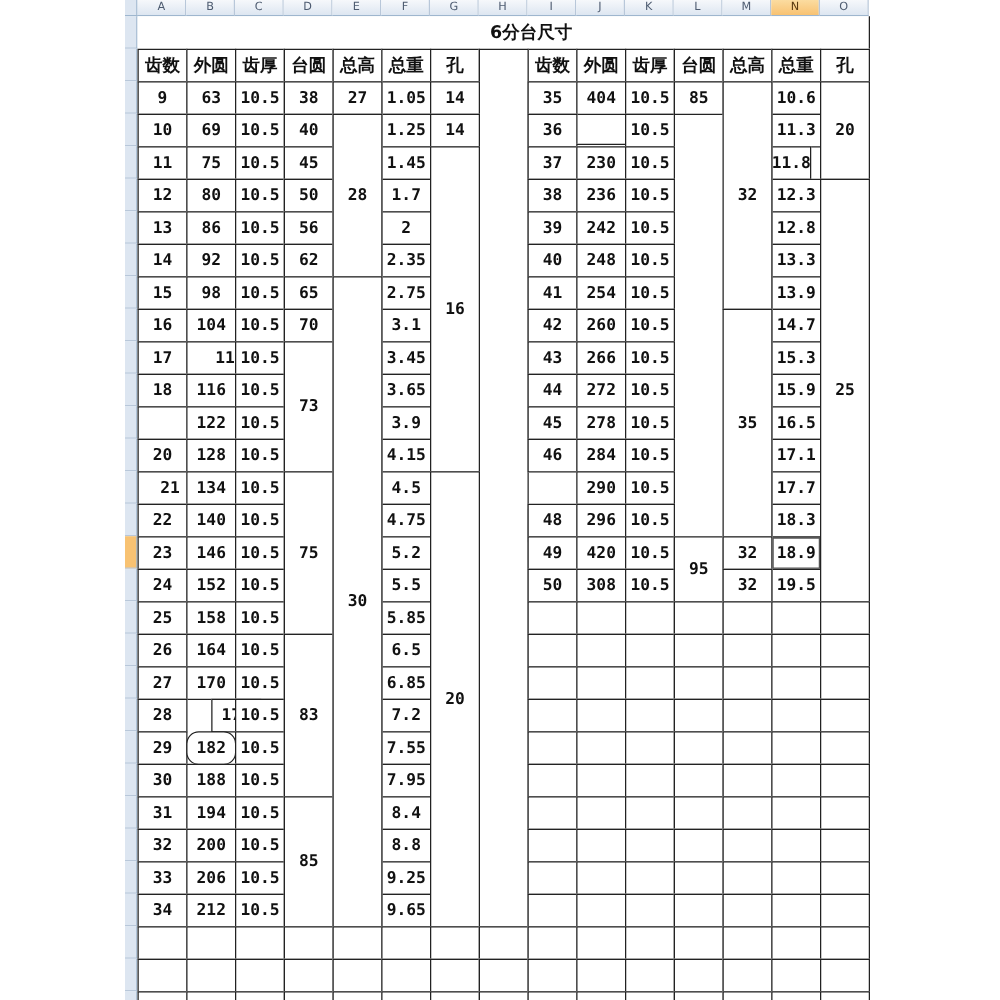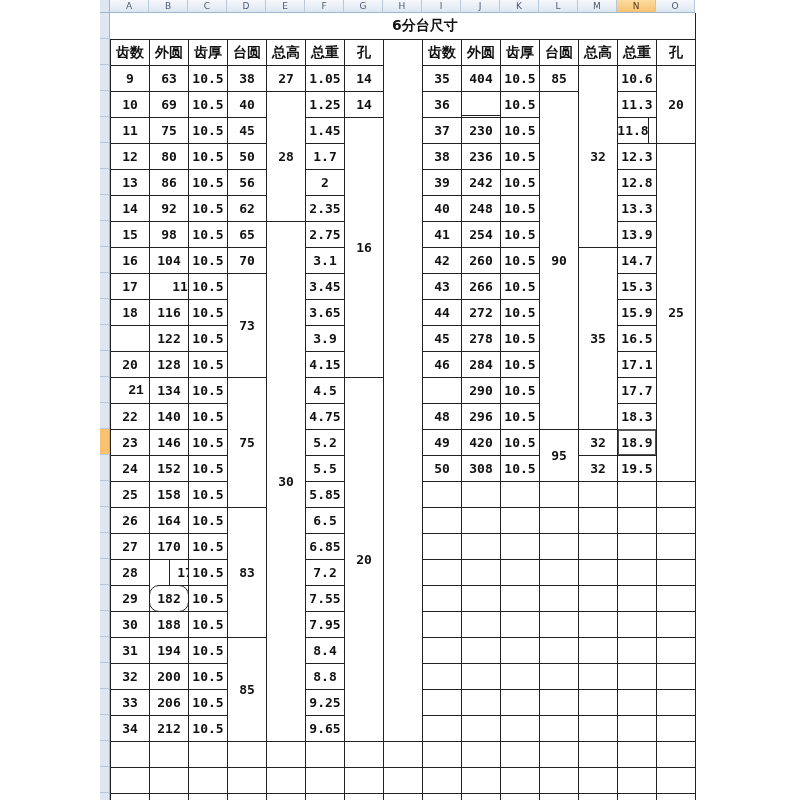"90" div.cell { html: <div>90</div> -> none }
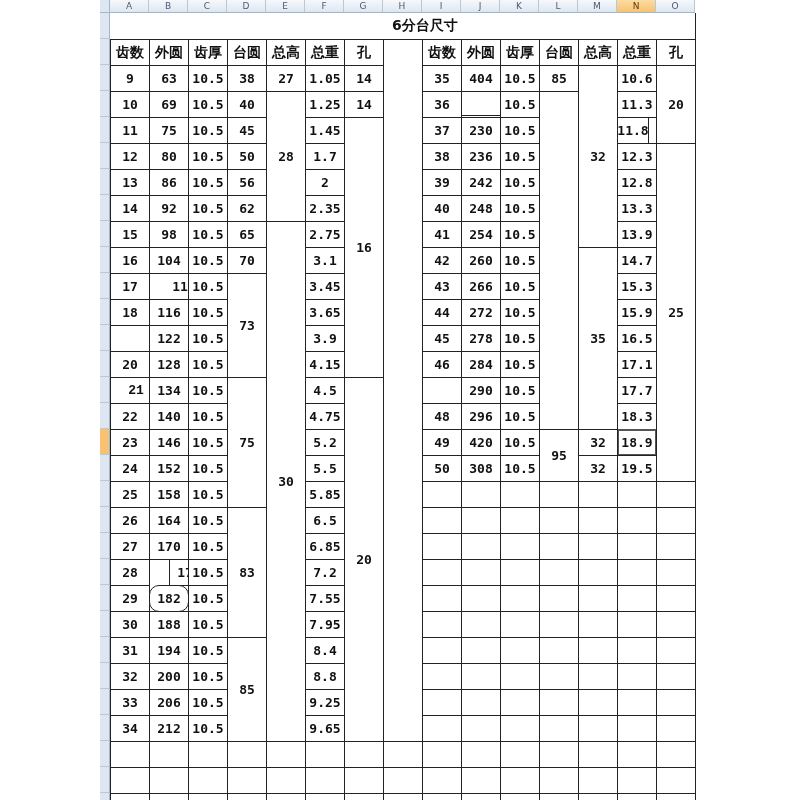"21" div.cell { font-family: Liberation Mono, monospace -> none }
